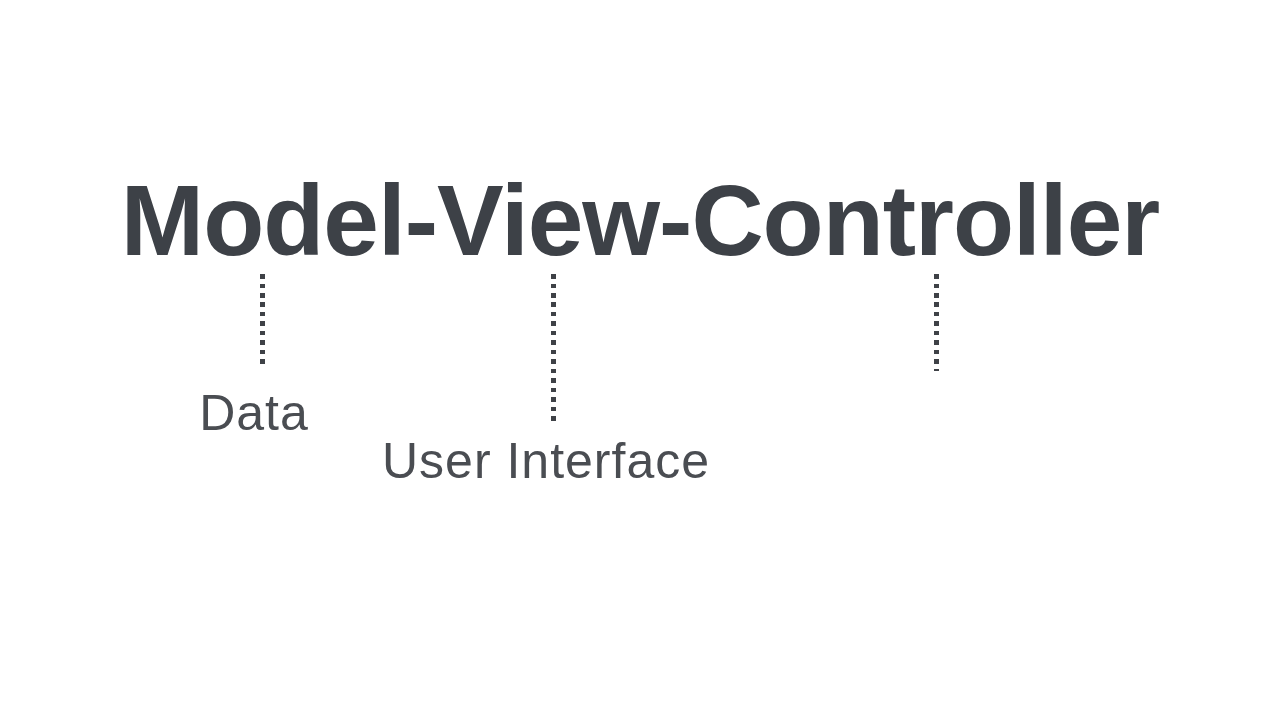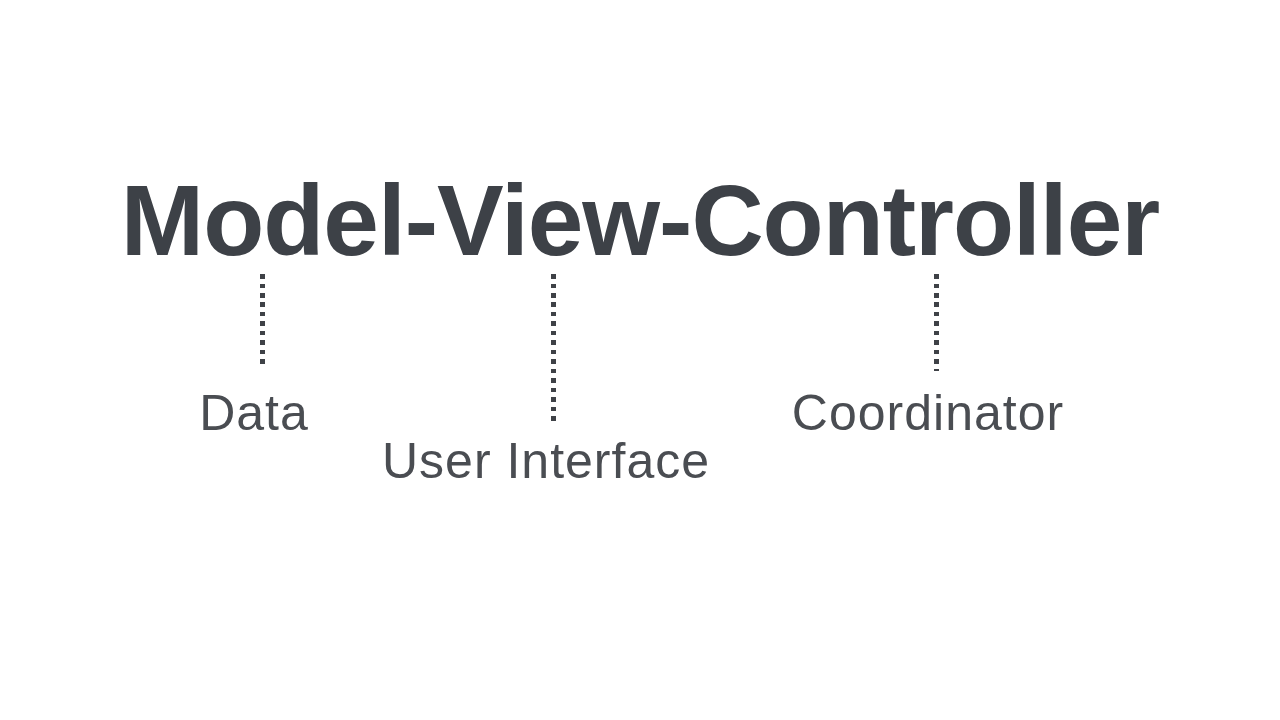"Coordinator" p.anno-label { html: <p>Coordinator</p> -> none }
